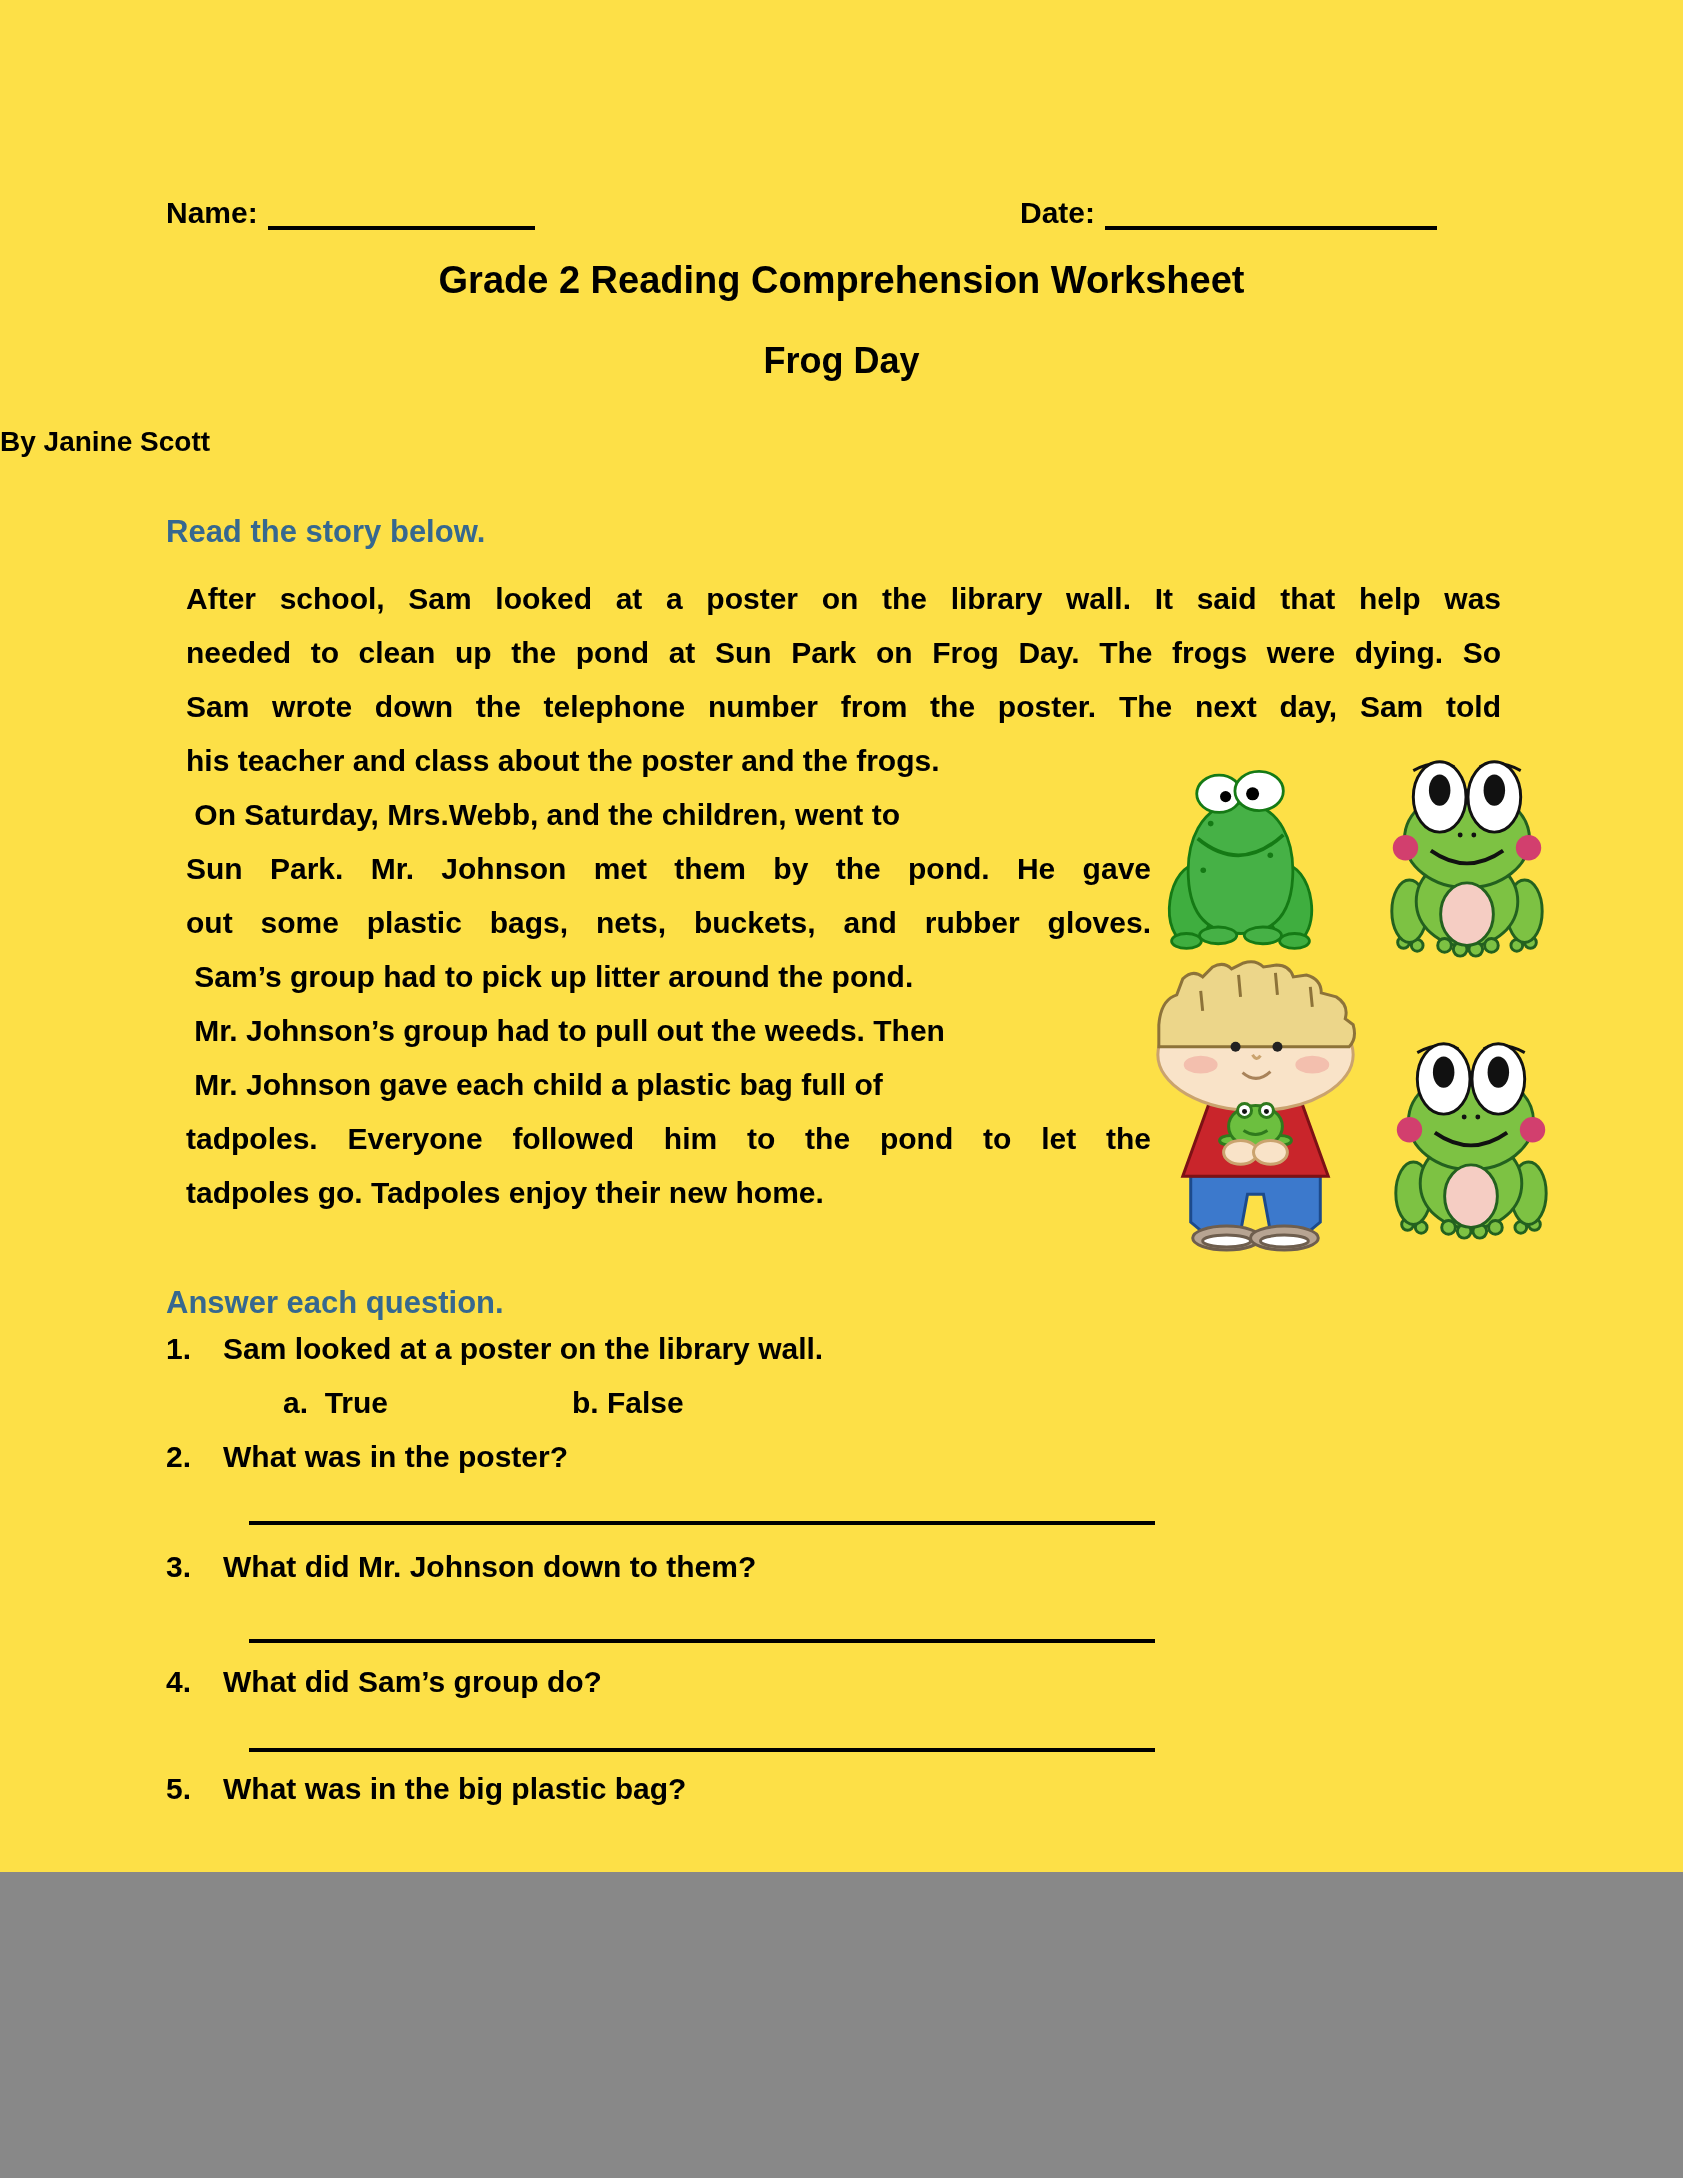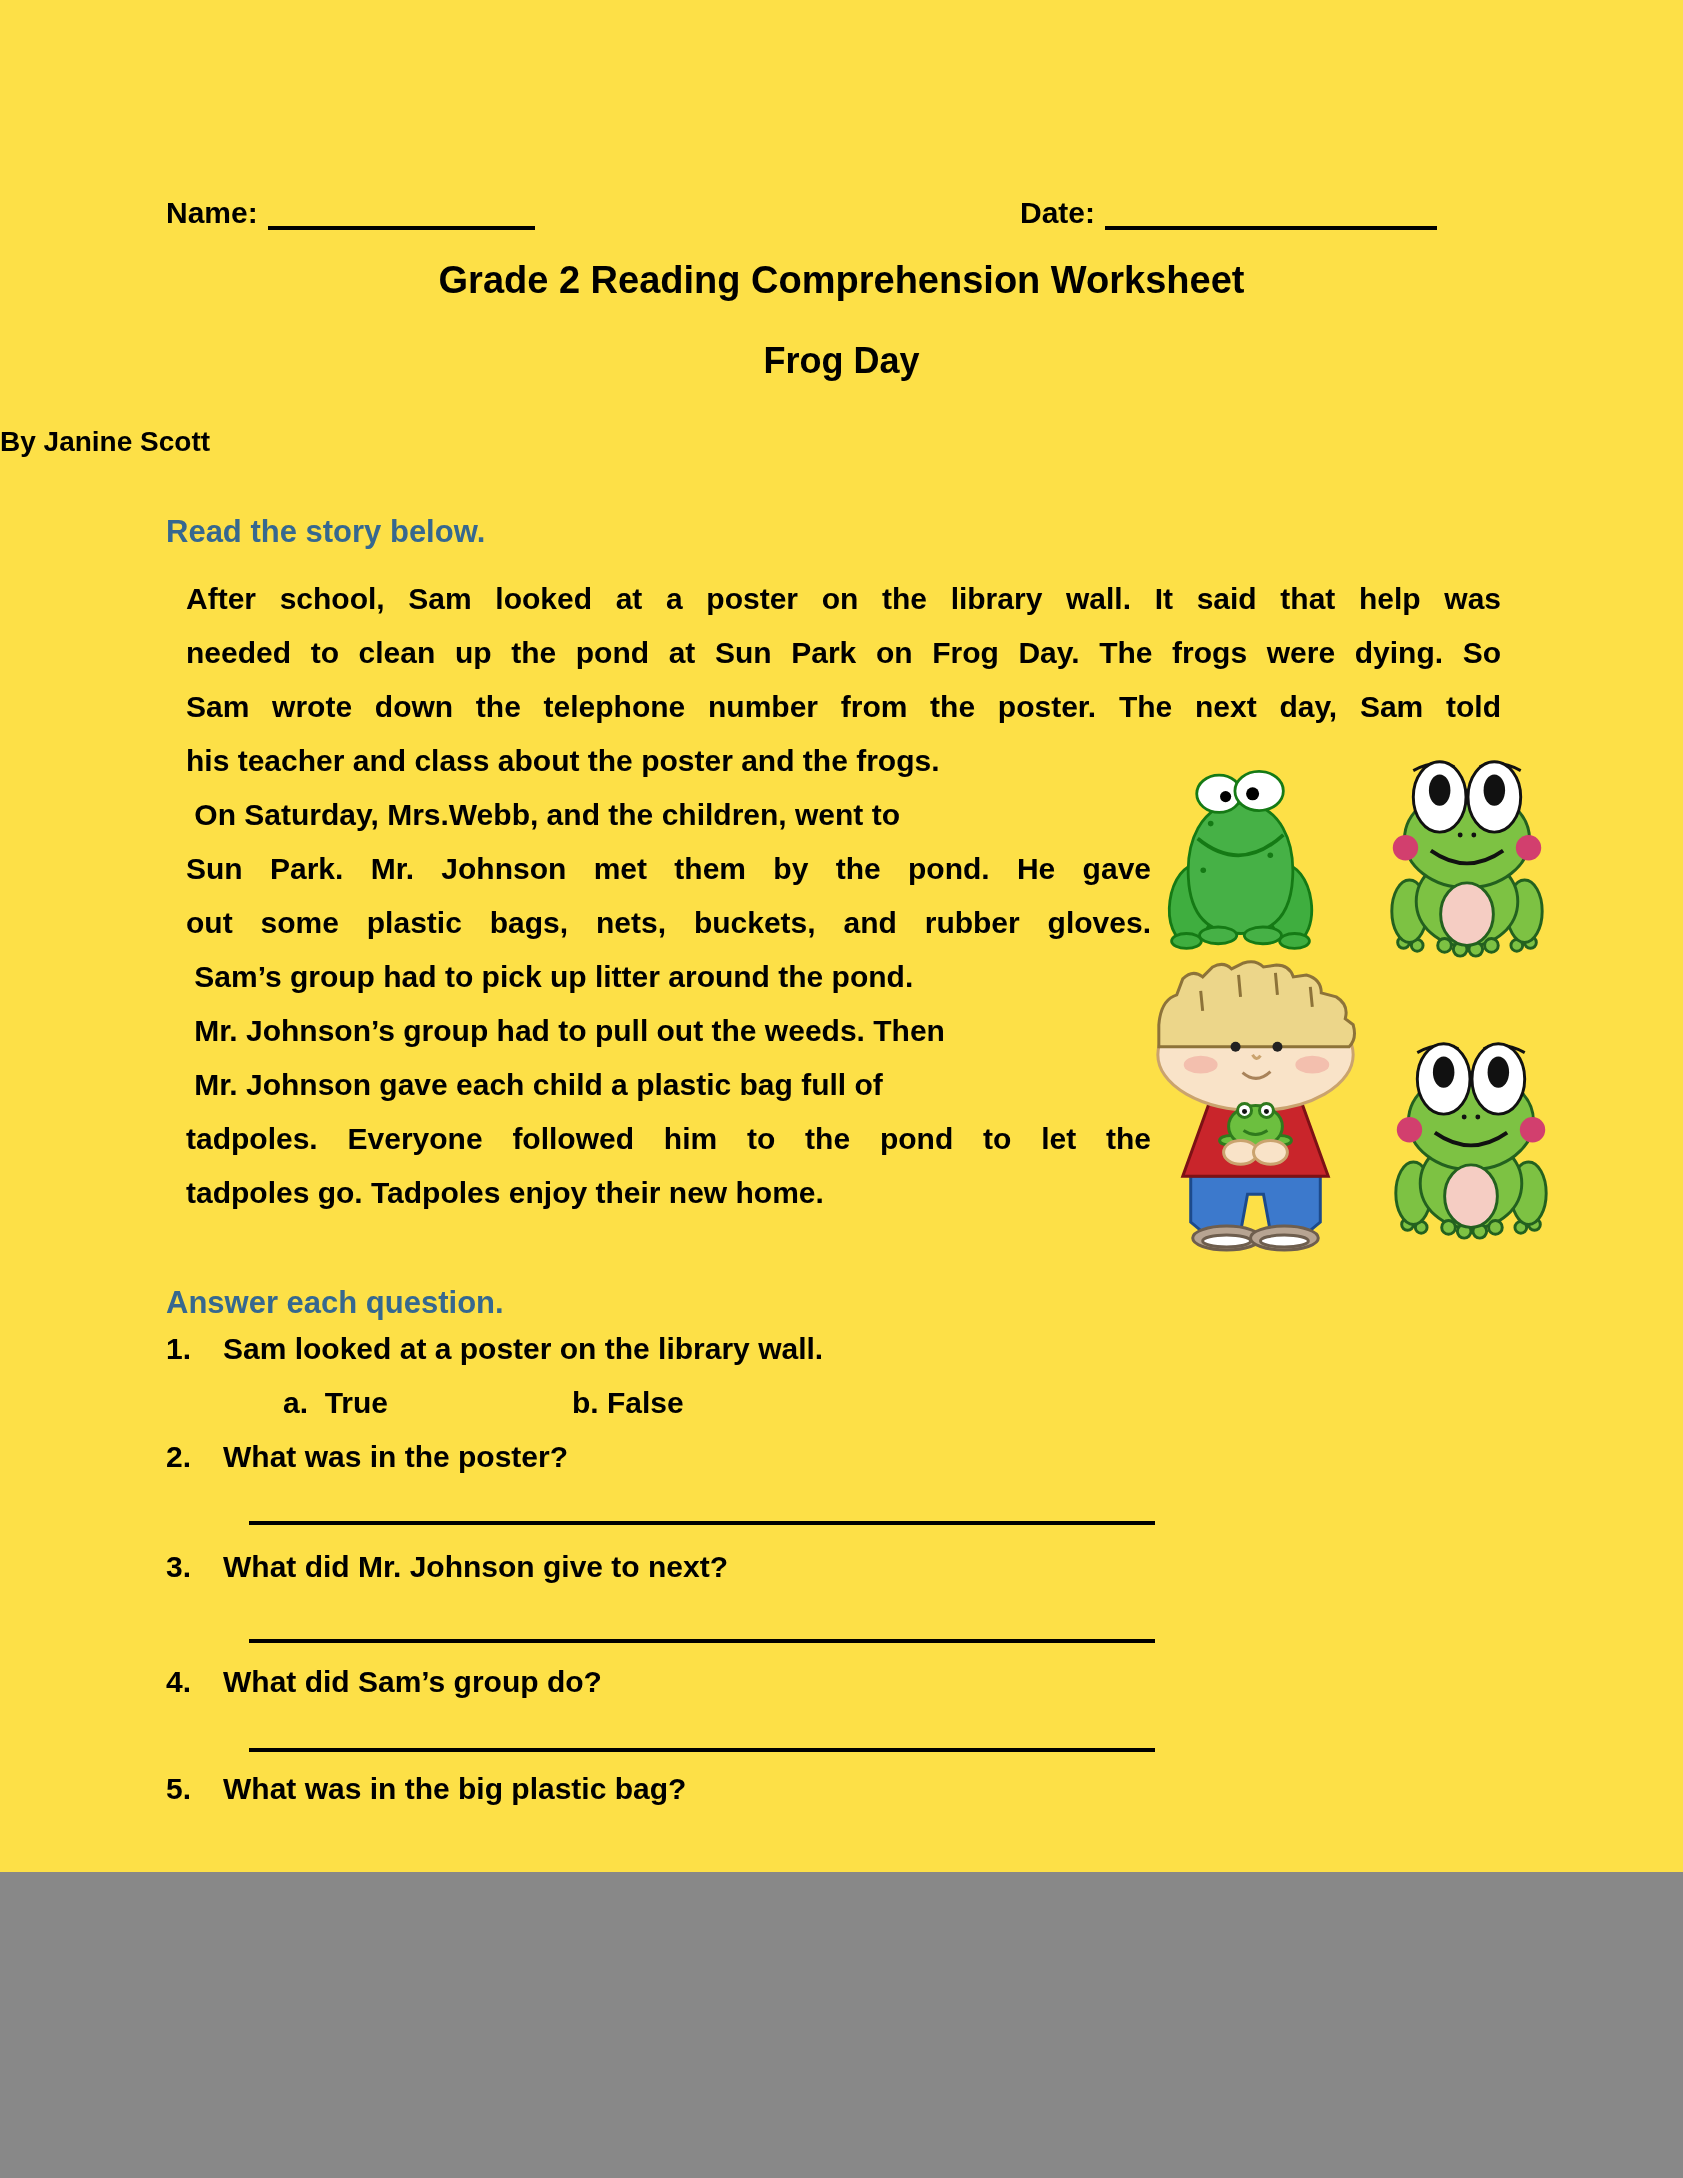"What did Mr. Johnson give" span.q-text { text: give to next -> down to them }
